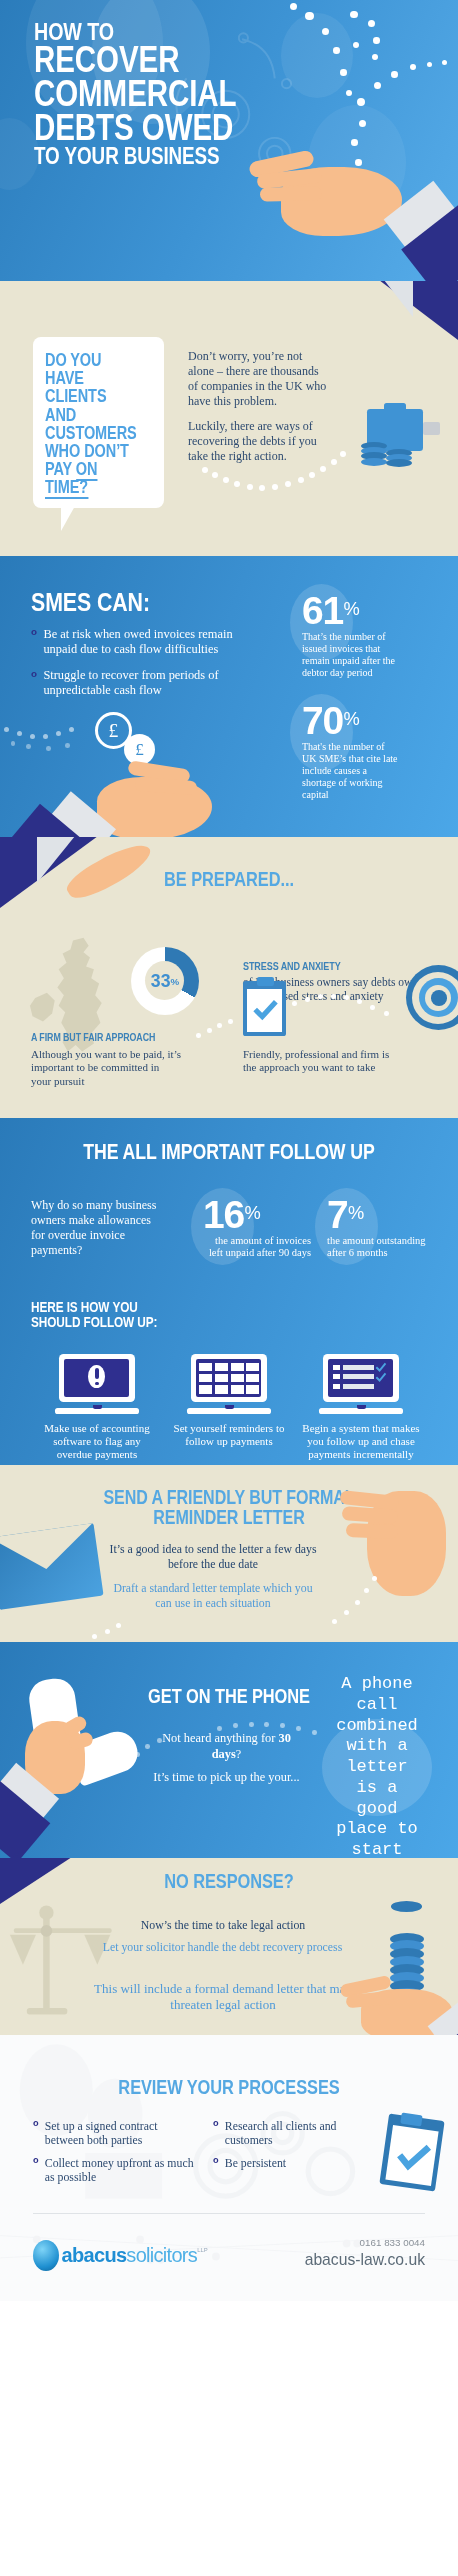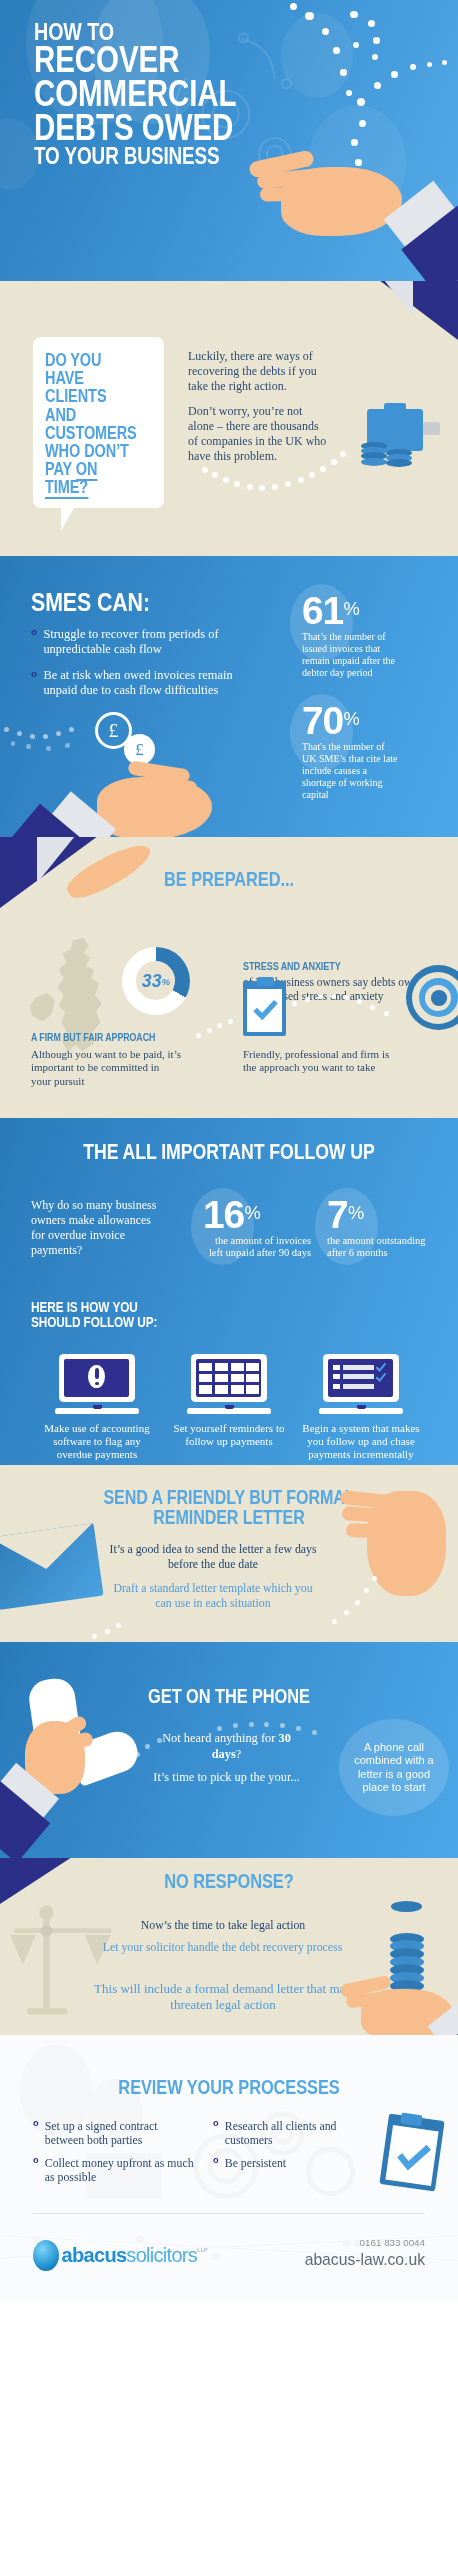"Luckily, there are ways of" p { order: before "Don’t worry, you’re not alone" -> after "Don’t worry, you’re not alone" }
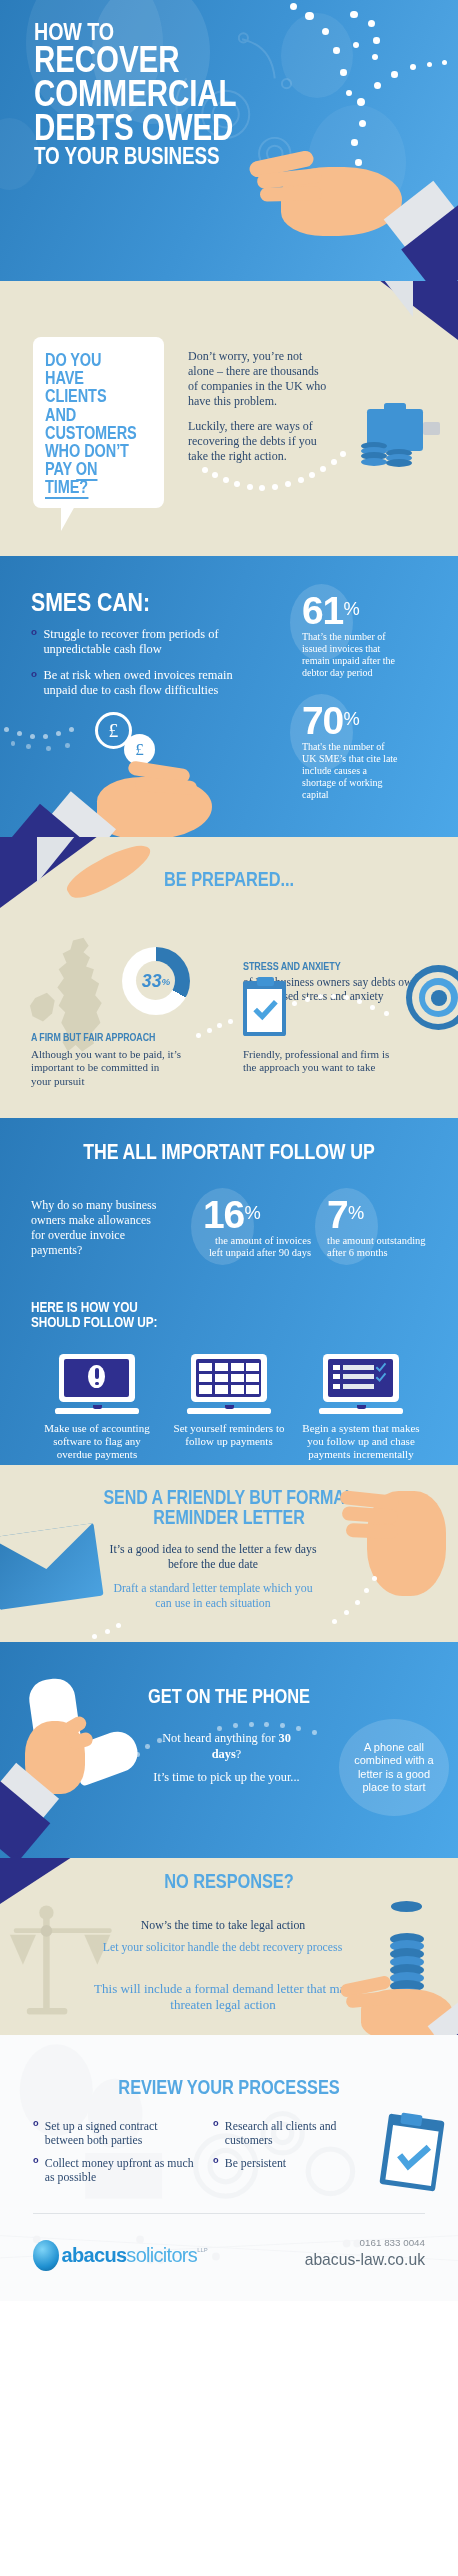"Struggle to recover from periods" li { order: before "Be at risk when owed" -> after "Be at risk when owed" }
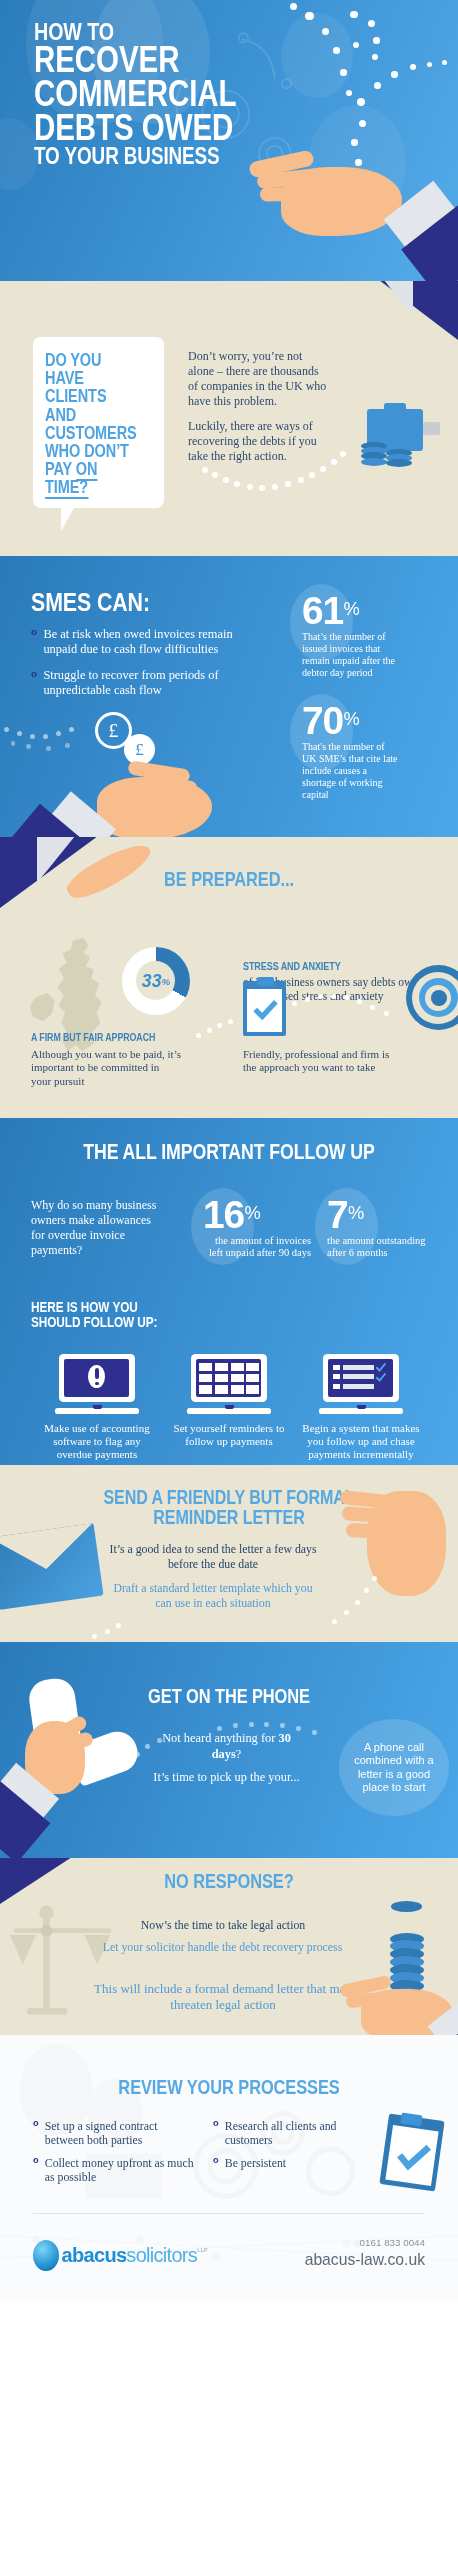"33" .donut { font-style: italic -> none; left: 122px -> 131px }
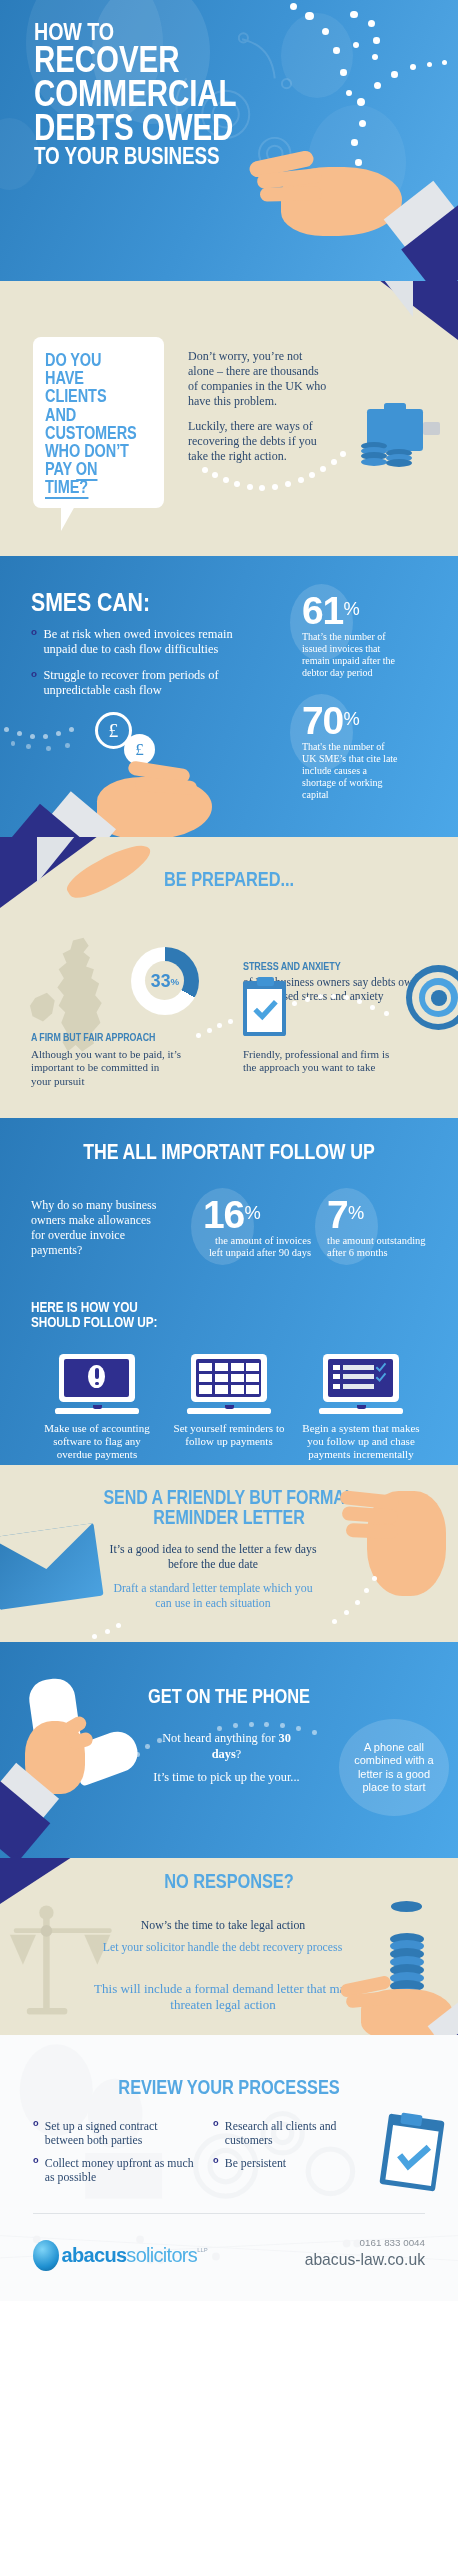"A phone call combined with" .s7 .bubbleoval { font-family: Liberation Sans, sans-serif -> Liberation Mono, monospace; font-size: 11px -> 17px; left: 339px -> 322px }
